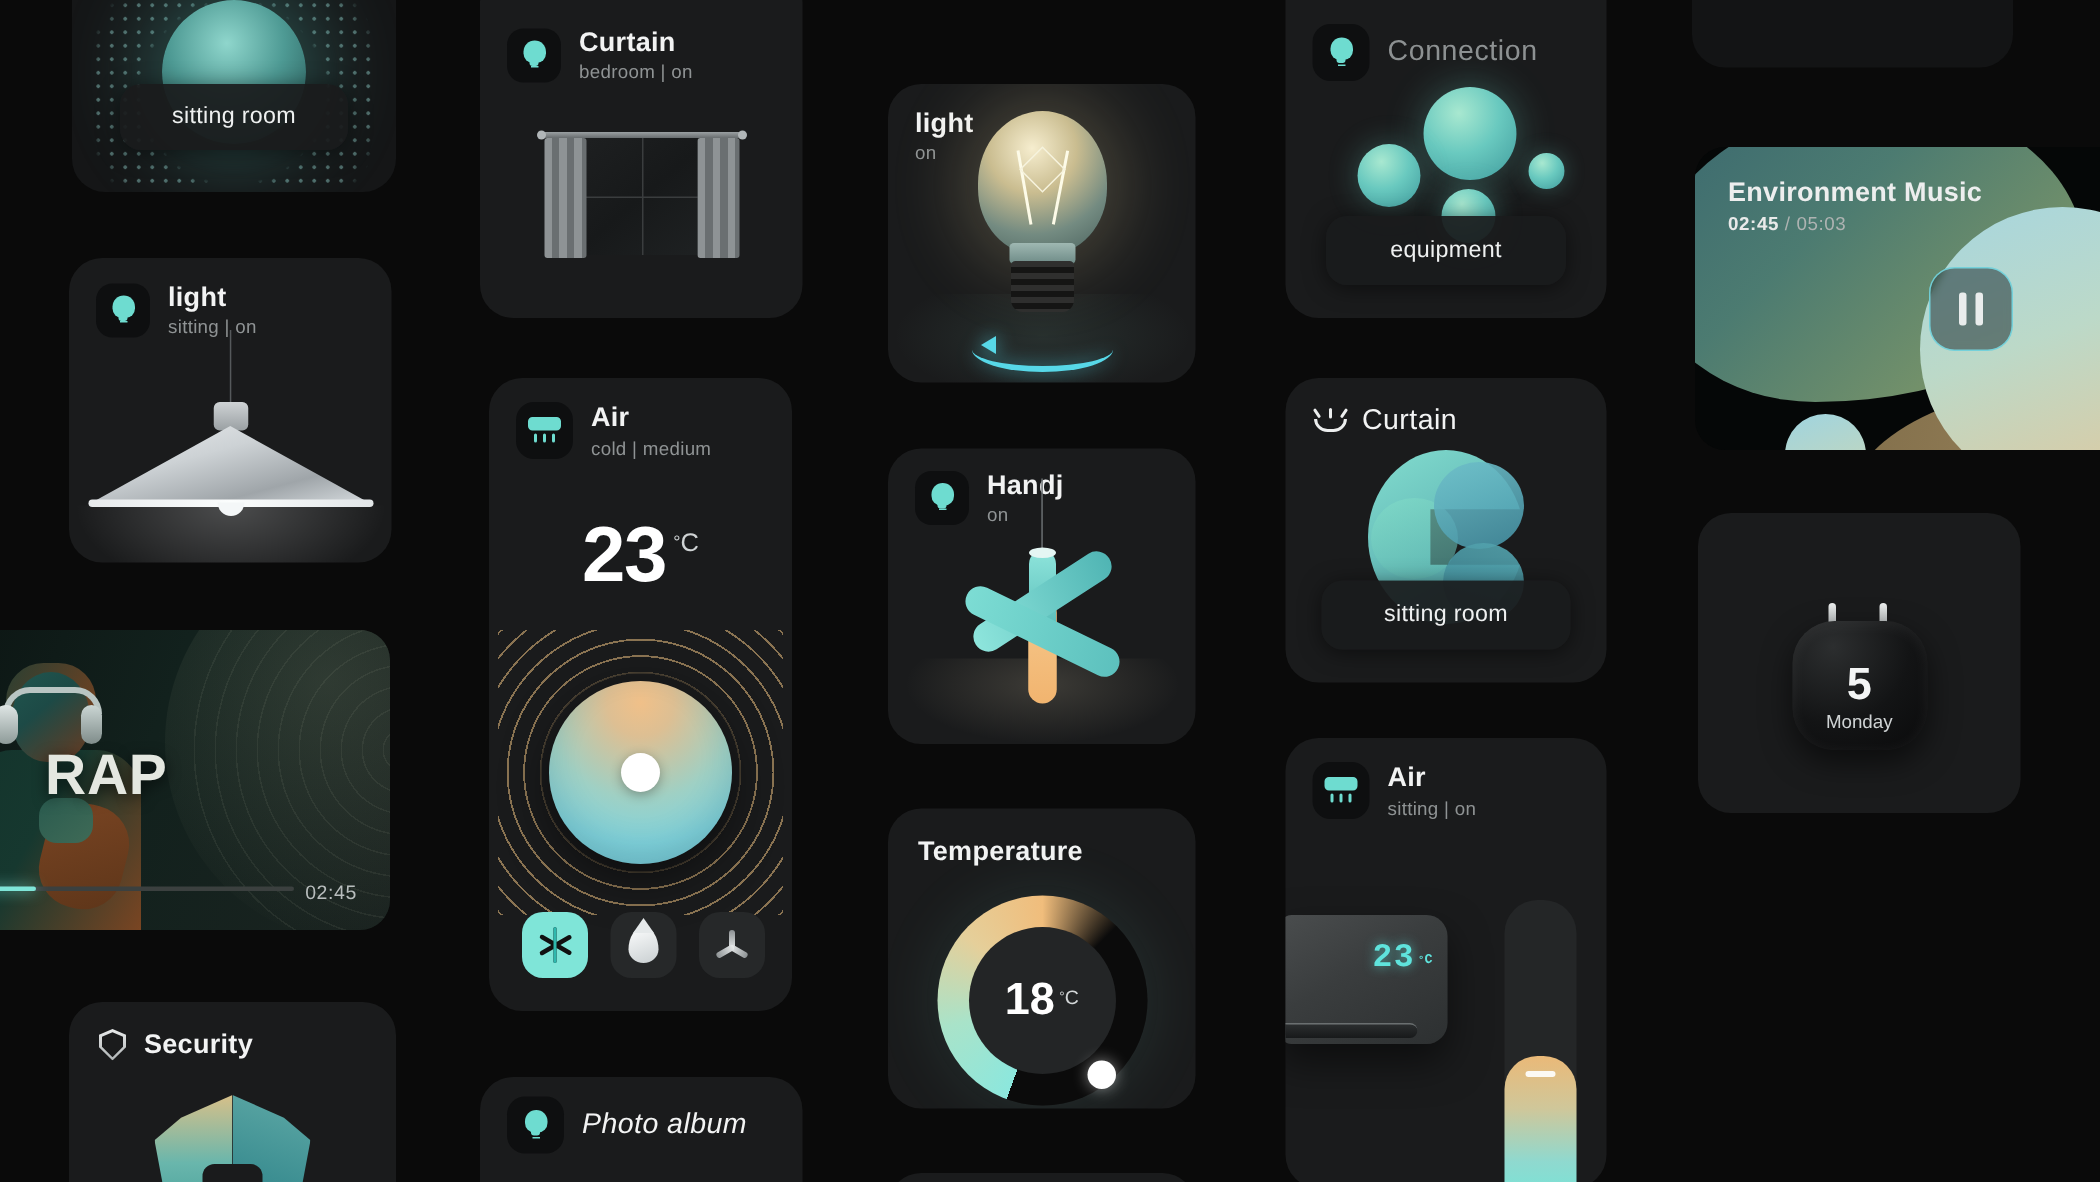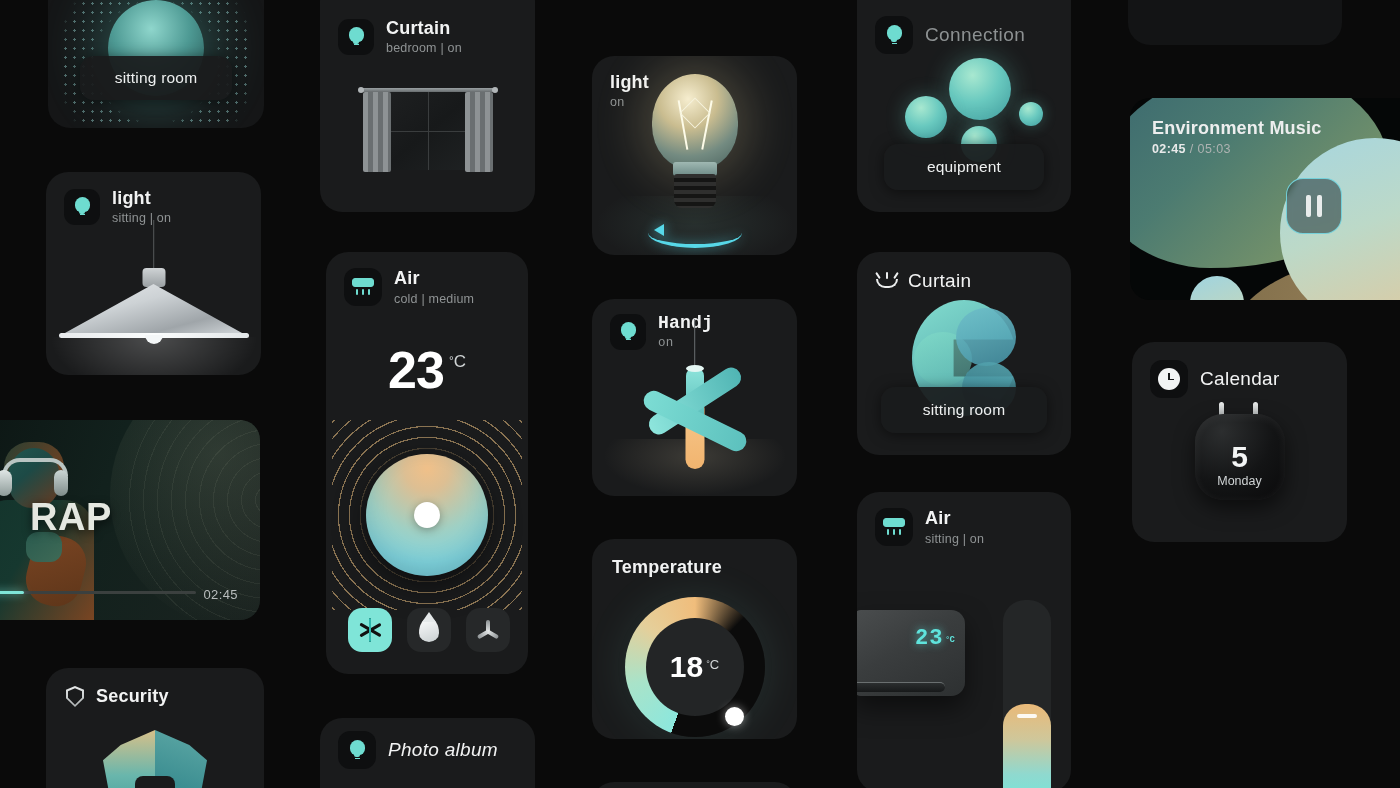"Handj" #c-handj { font-family: Liberation Mono, monospace -> none }
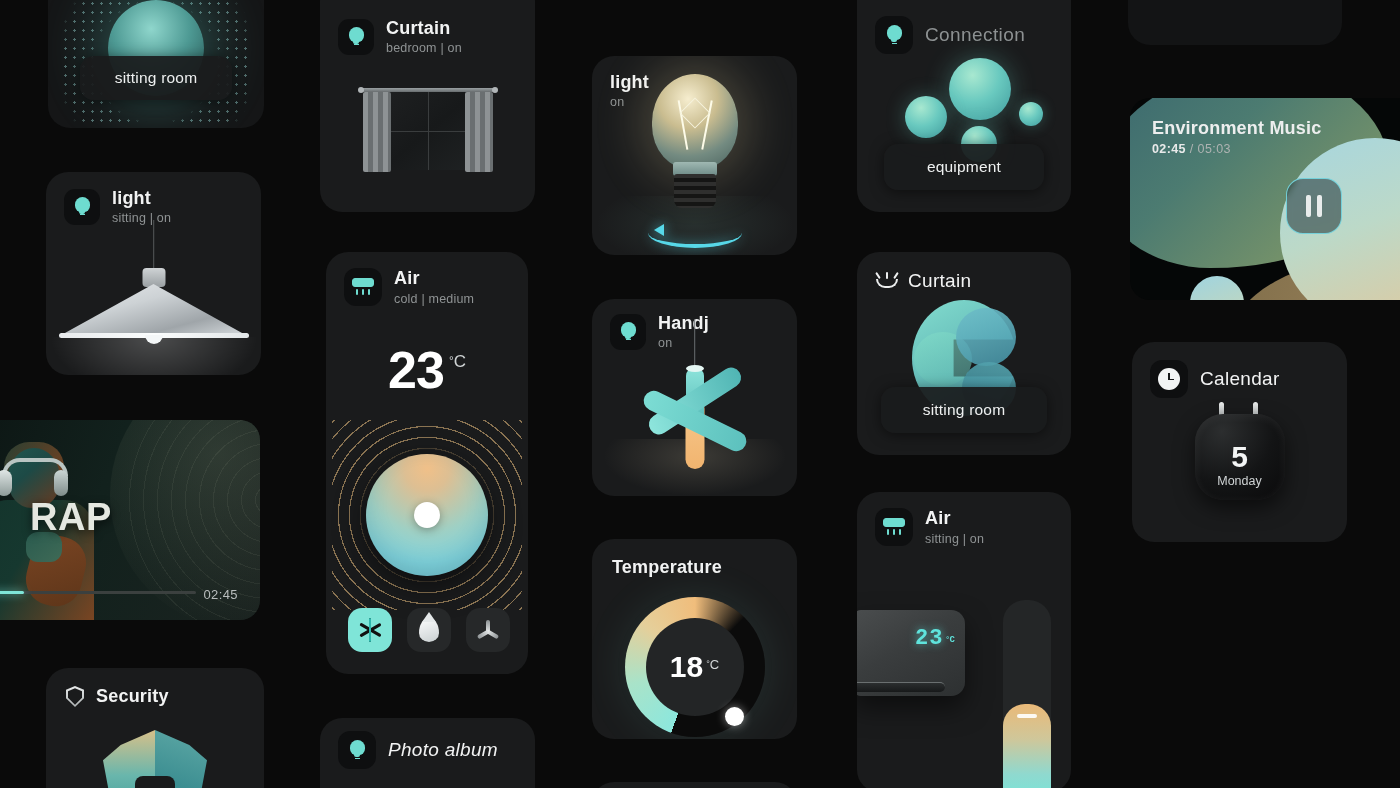"Calendar" div.chead { html: <div> <div> <span></span> </div> <div>Calendar</div> </div> -> none }
